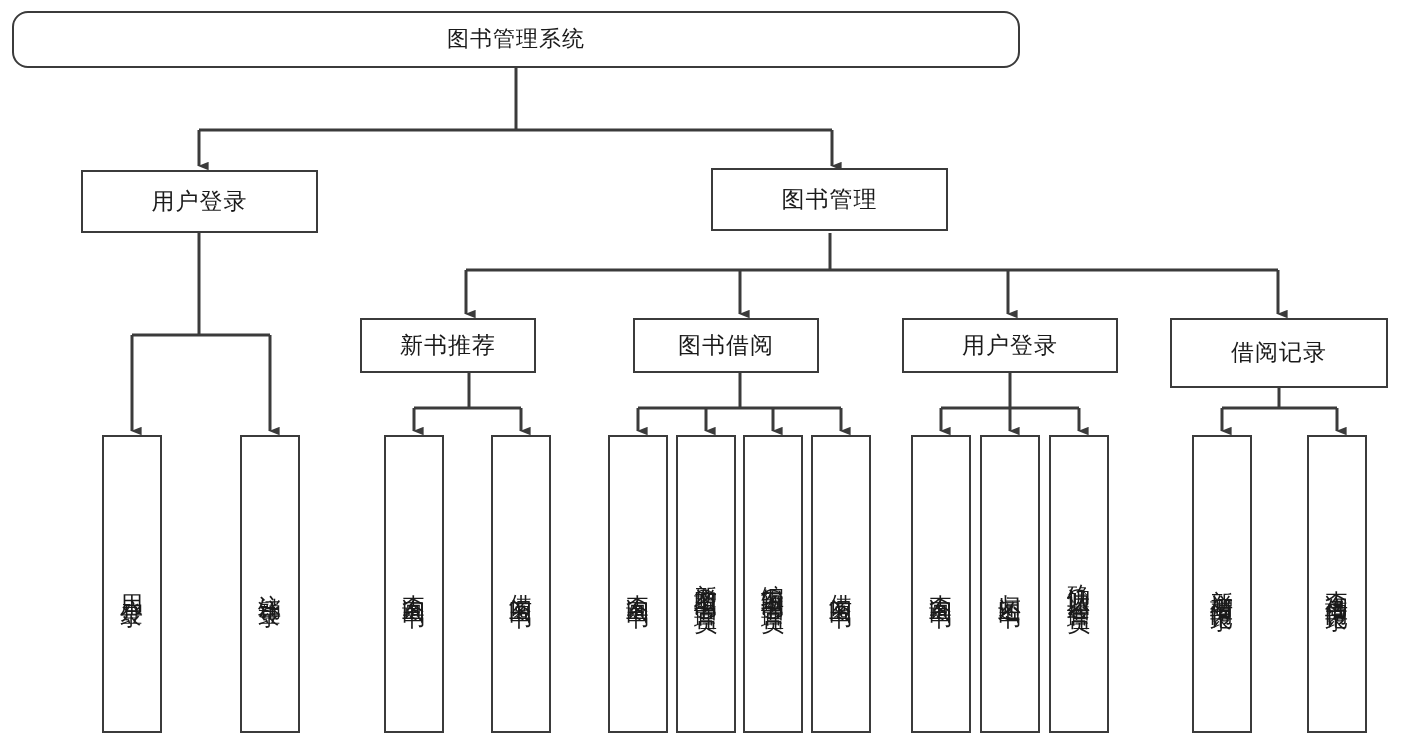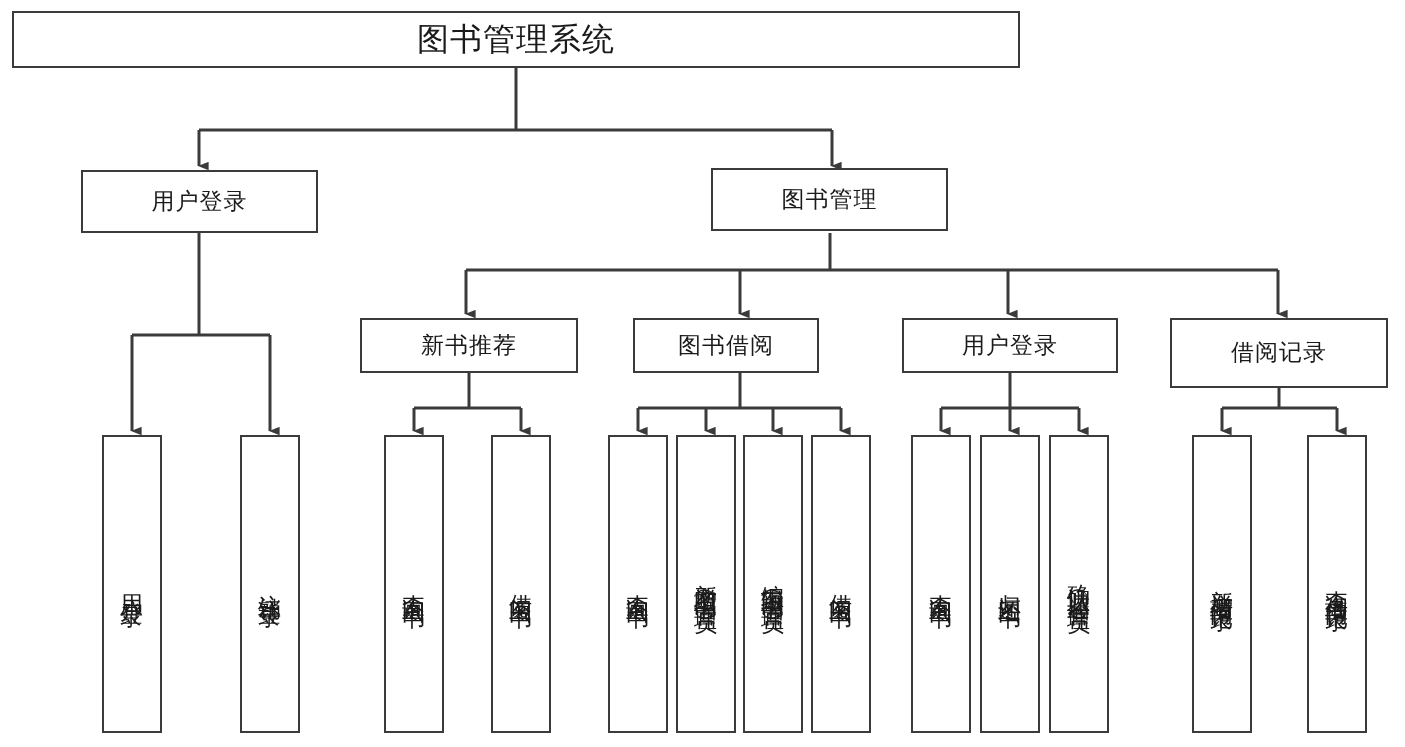"图书管理系统" .node-root { border-radius: none -> 16px; font-size: 32px -> 22px }
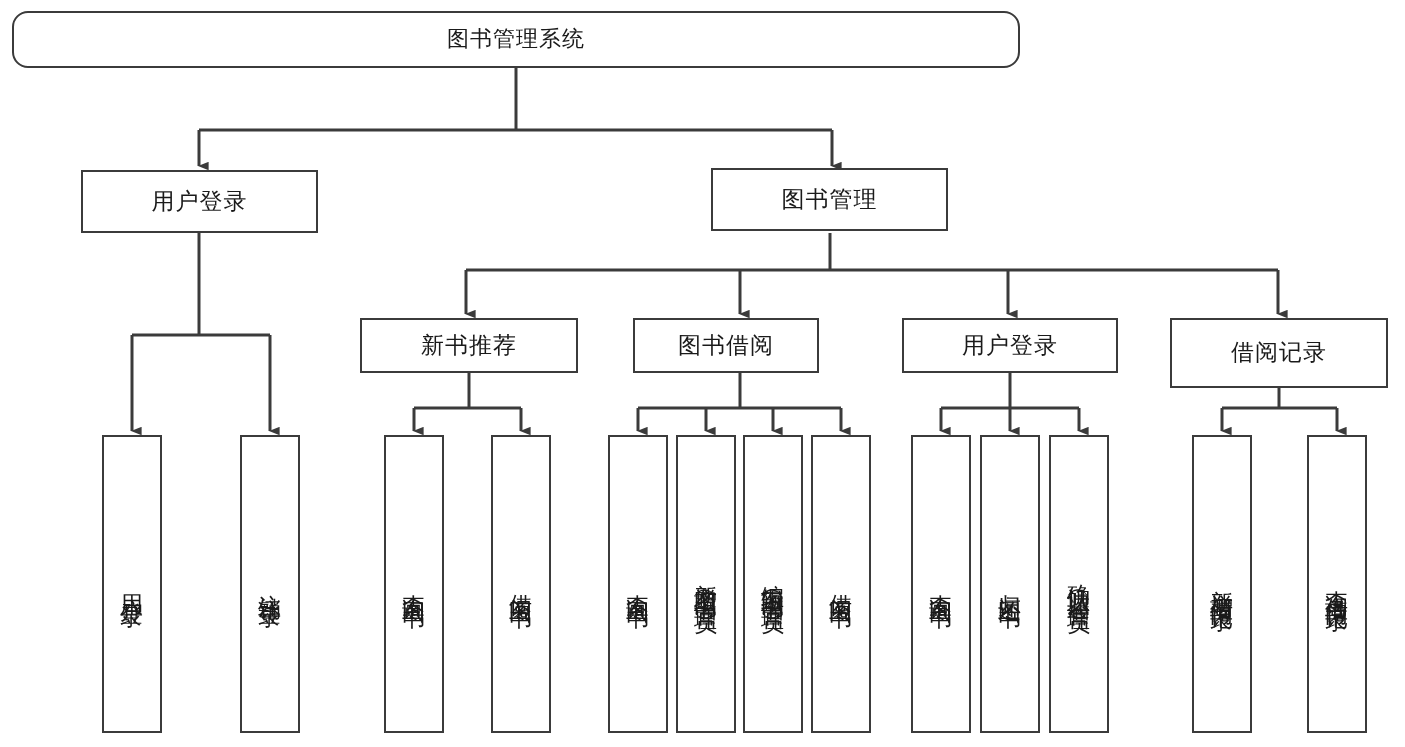"新书推荐" div.node { width: 218px -> 176px }
